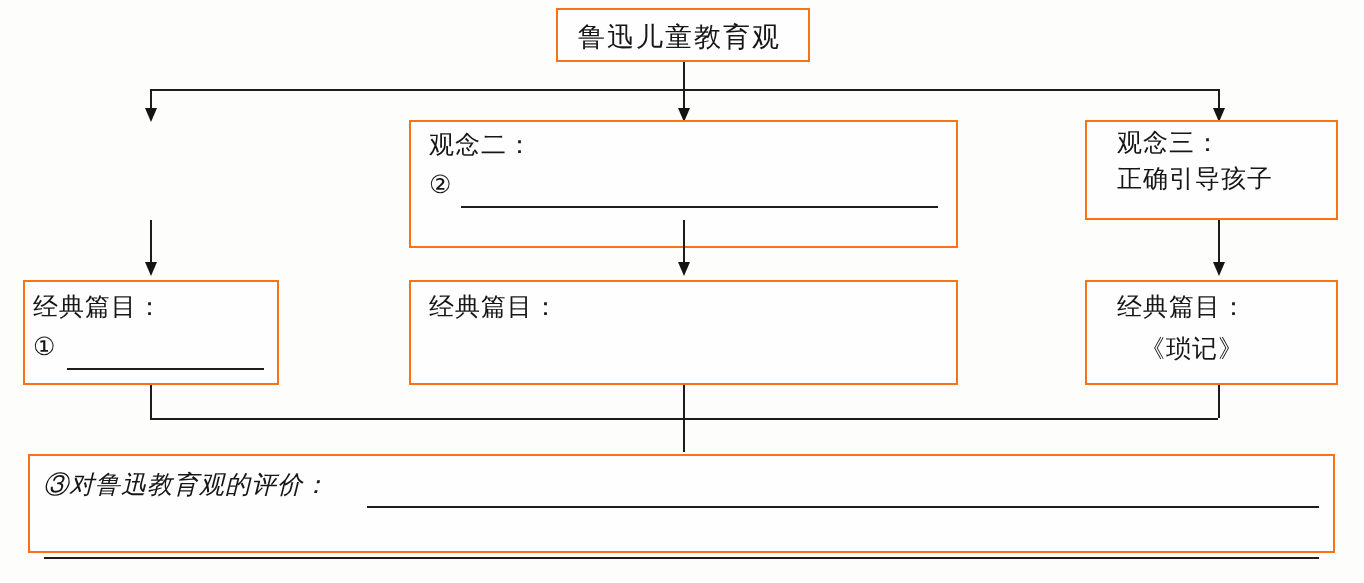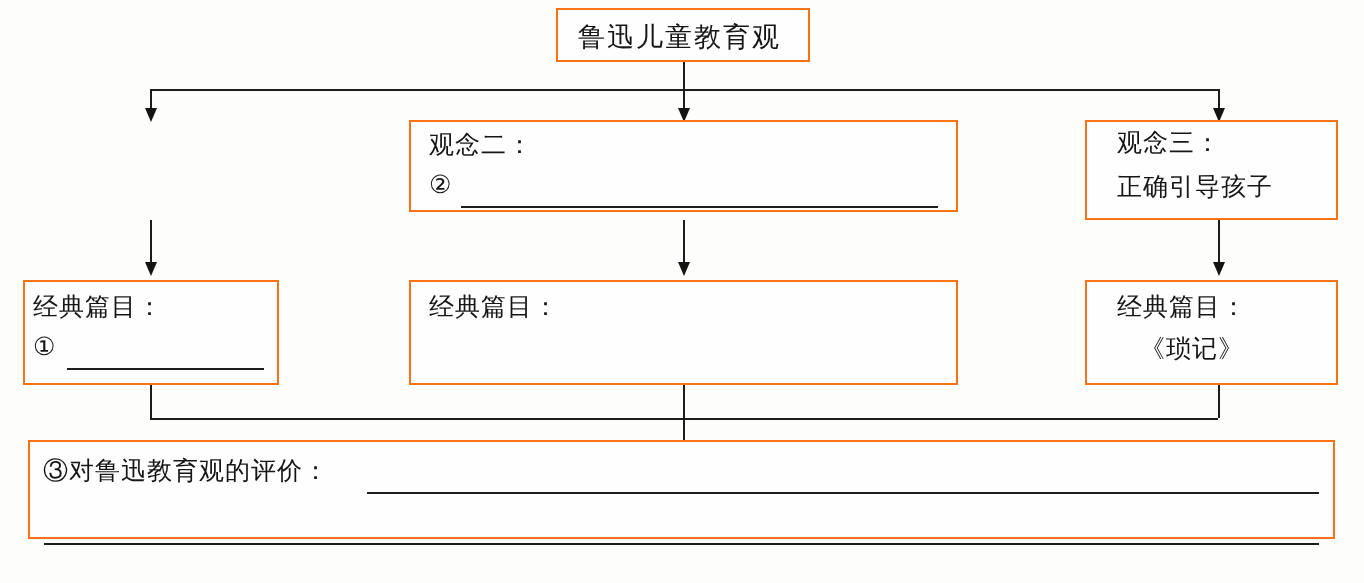"观念二：" div.box { height: 92px -> 128px }
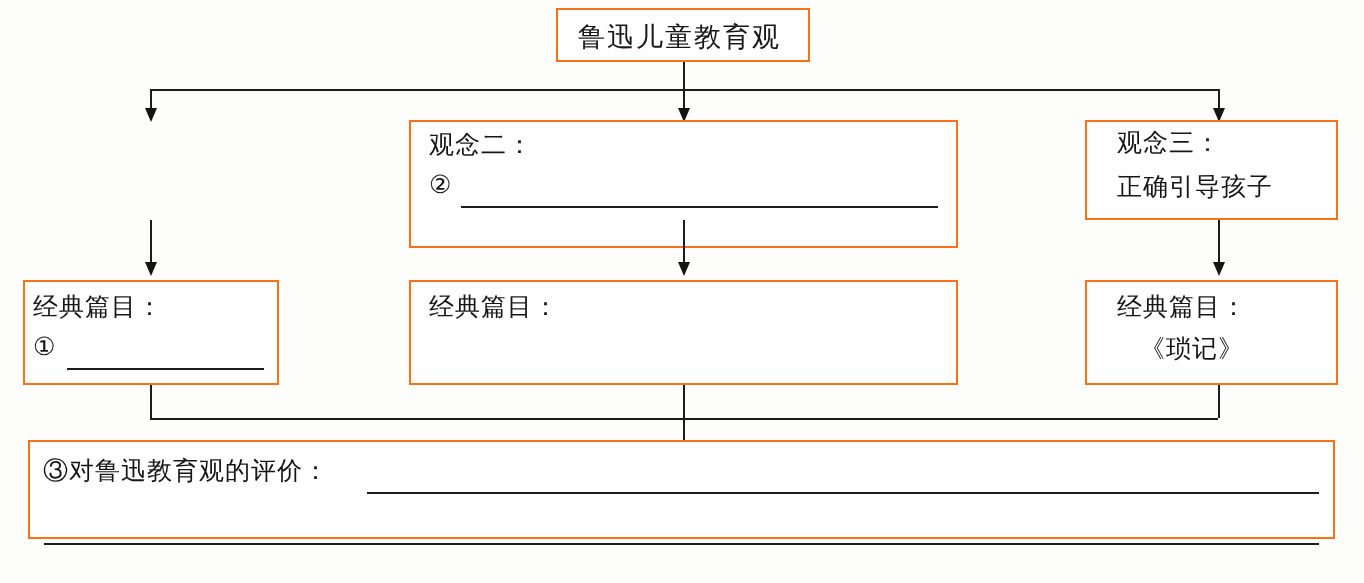"正确引导孩子" span.txt { top: 48px -> 40px }
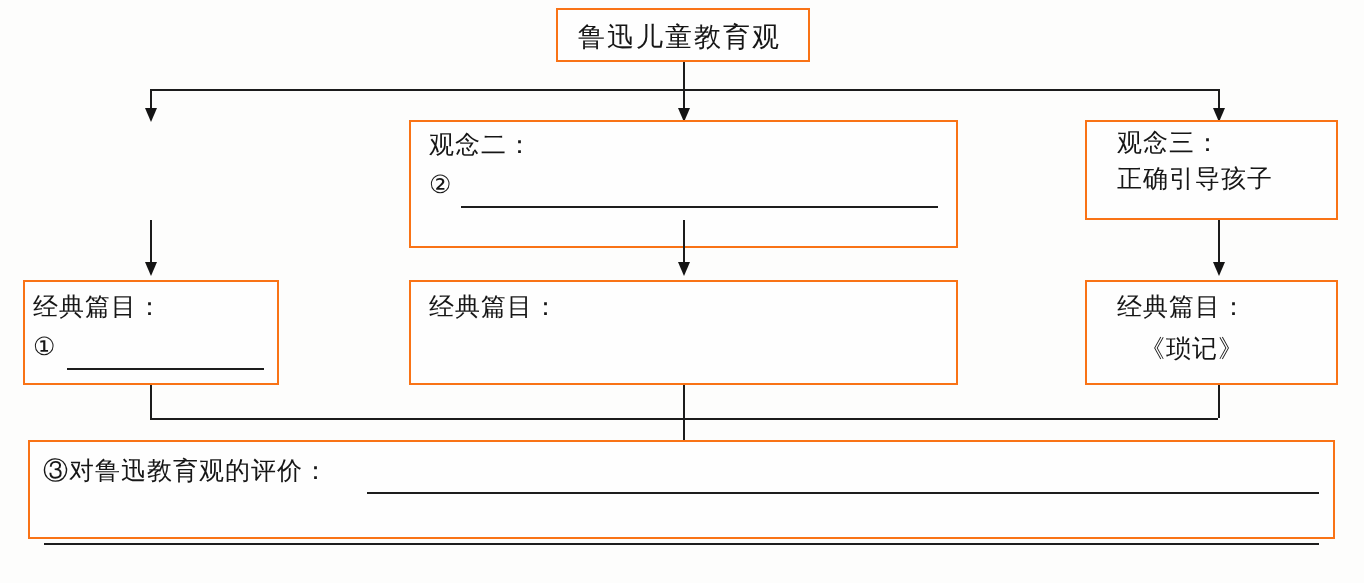"③对鲁迅教育观的评价：" div.box { font-style: none -> italic; top: 440px -> 454px }
